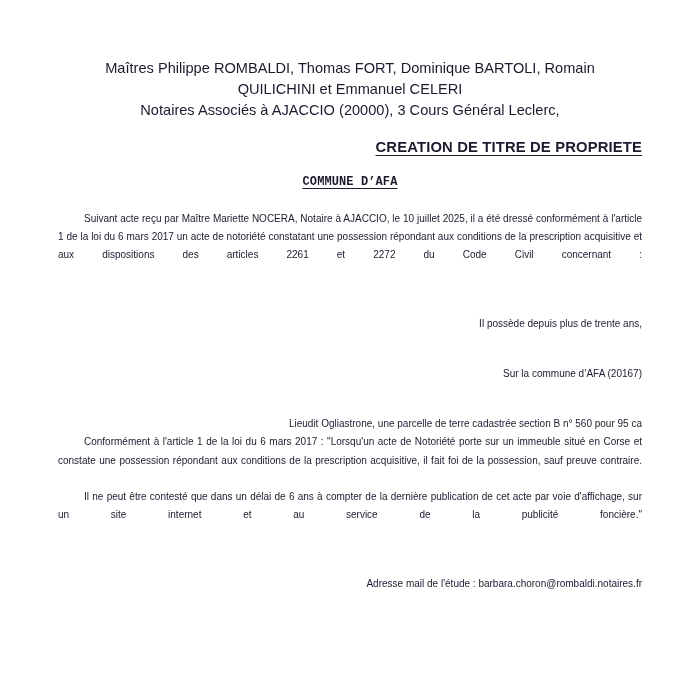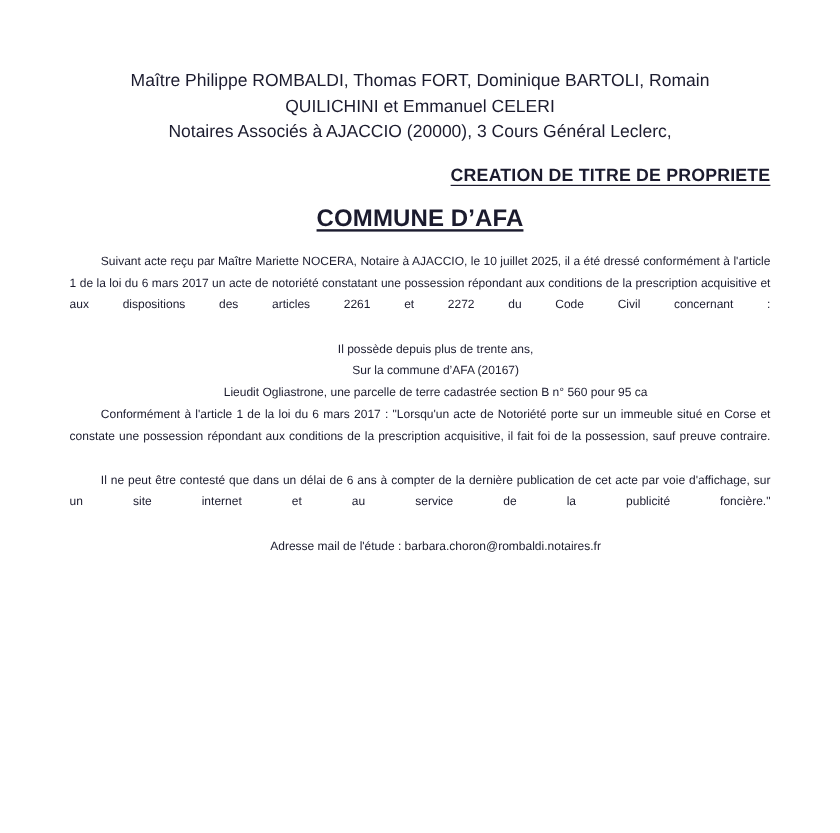"Maître Philippe ROMBALDI, Thomas FORT," span.lh-line { text: Maître -> Maîtres }
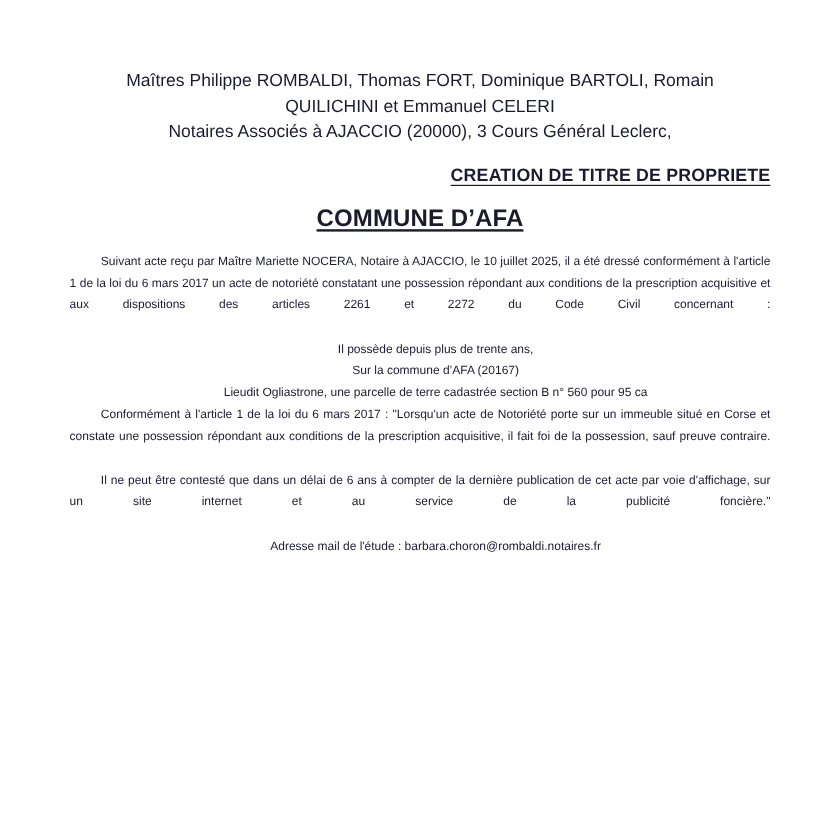"COMMUNE D’AFA" .doc-subtitle { font-family: none -> Liberation Mono, monospace; font-size: 20px -> 12px }
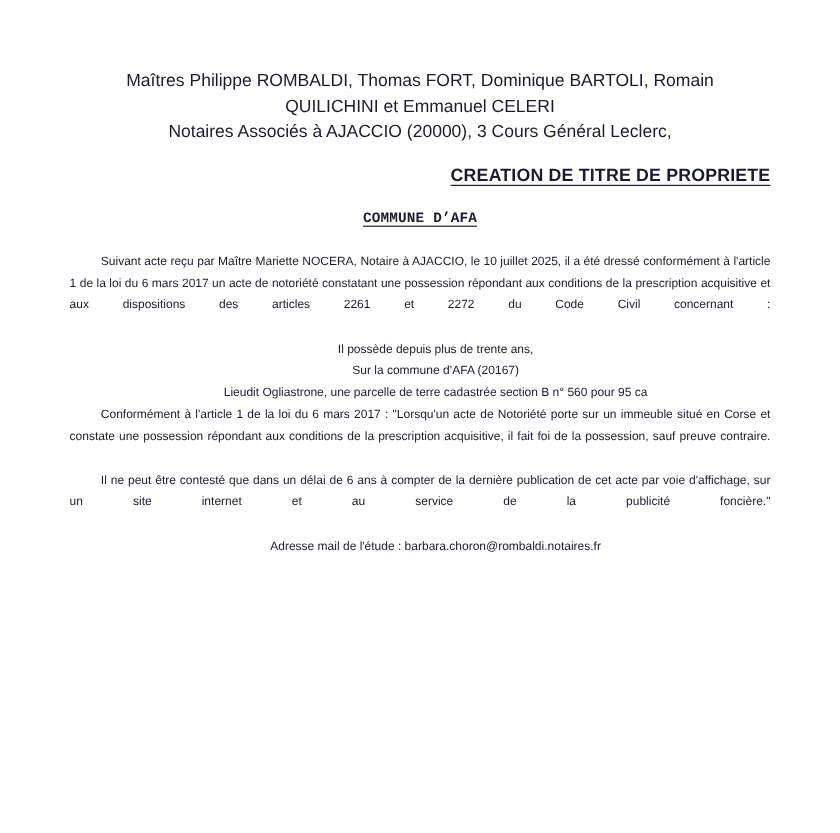"Il possède depuis plus de" p.para.flush { margin-top: none -> 32px; text-align: center -> right }
